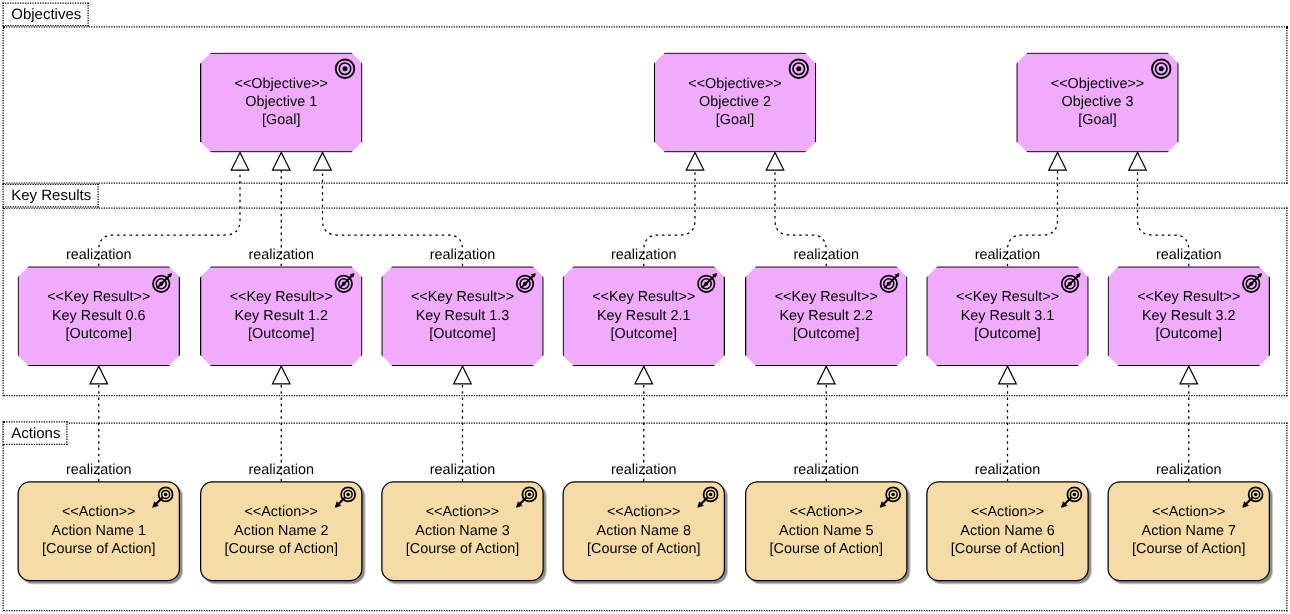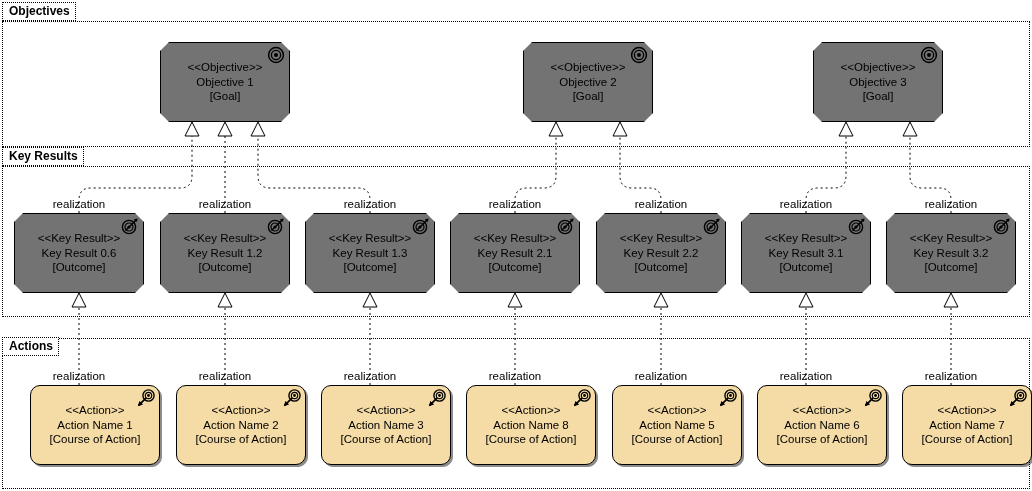"Objectives" .group-tab { font-weight: bold -> none }
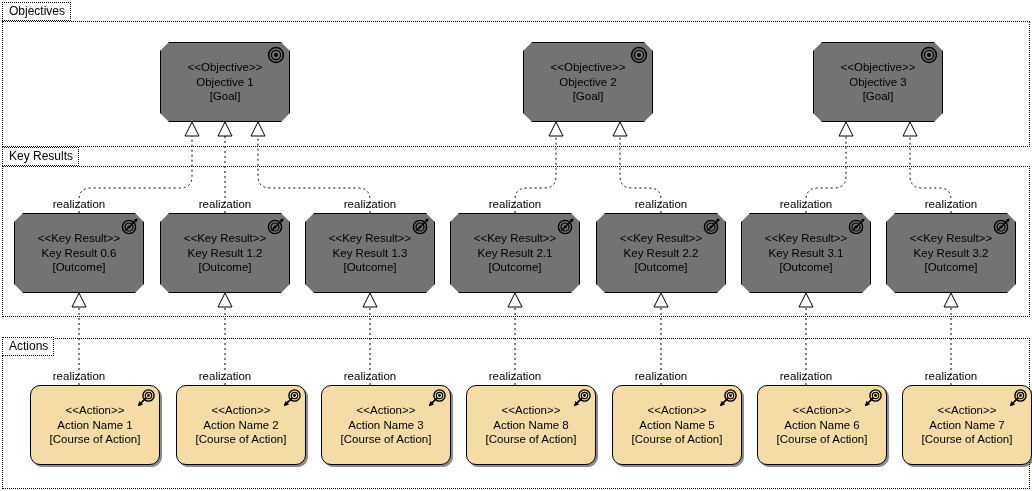"<<Objective>>" .node.motivation { background: #737373 -> #f0abfc }
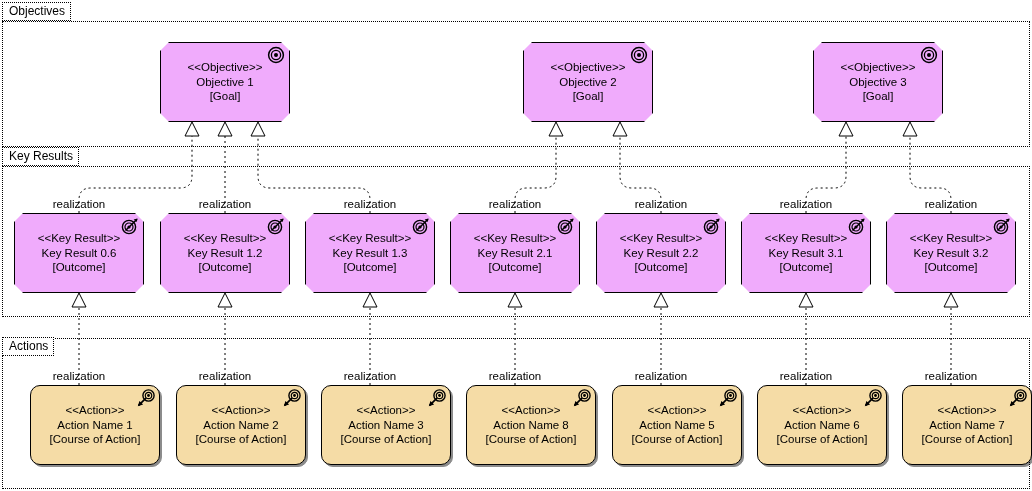"<<Action>>" .node.strategy { margin-left: 16px -> none }
